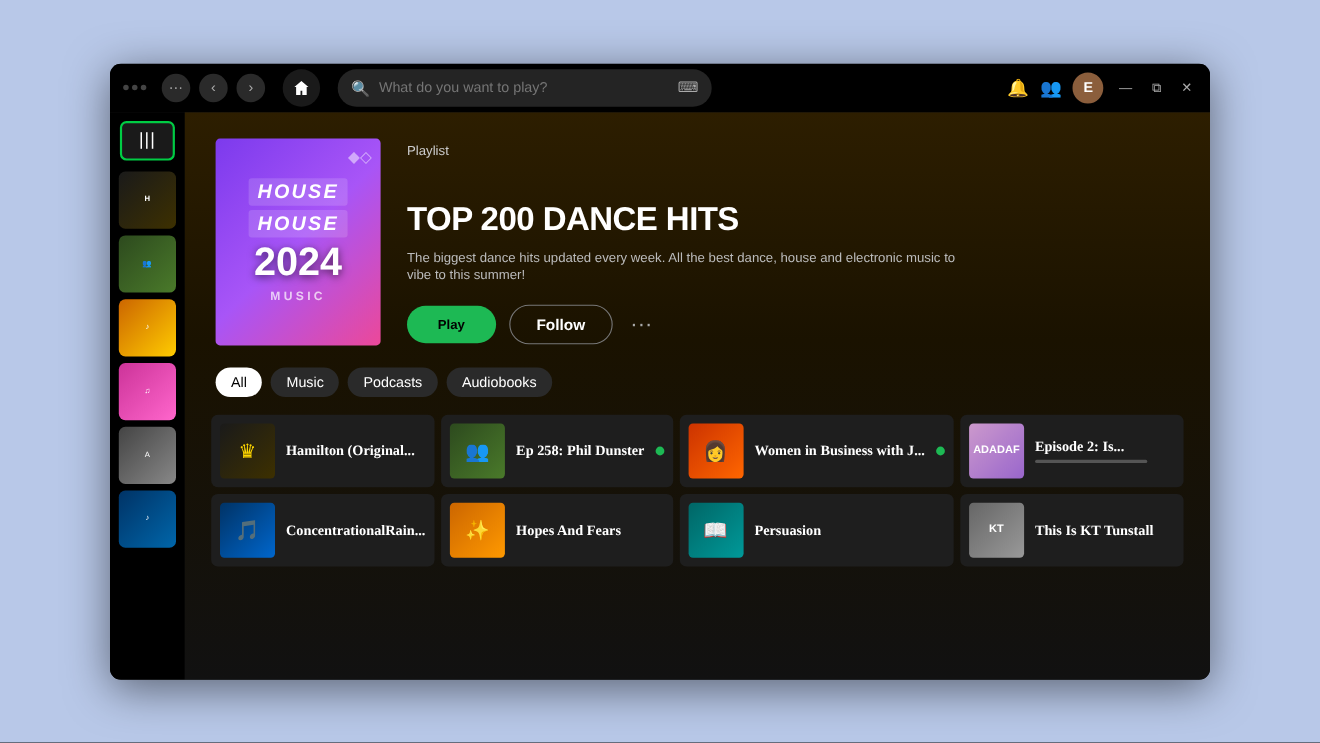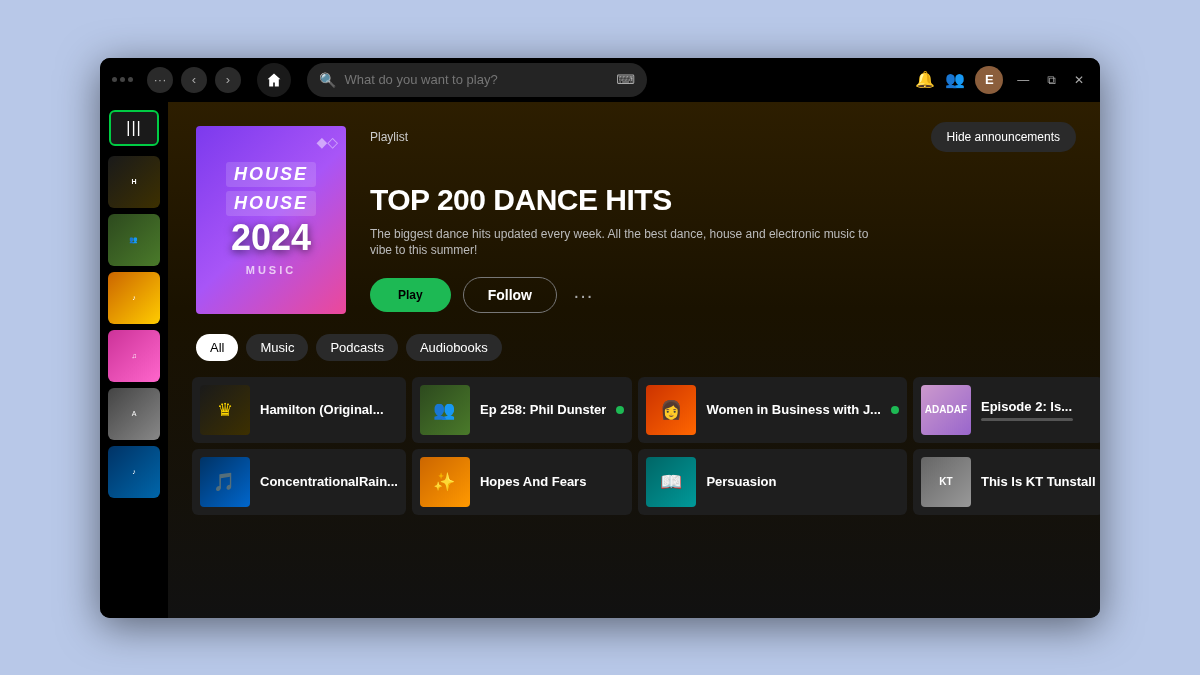"Hide announcements" button.hide-announcements { html: <button>Hide announcements</button> -> none }
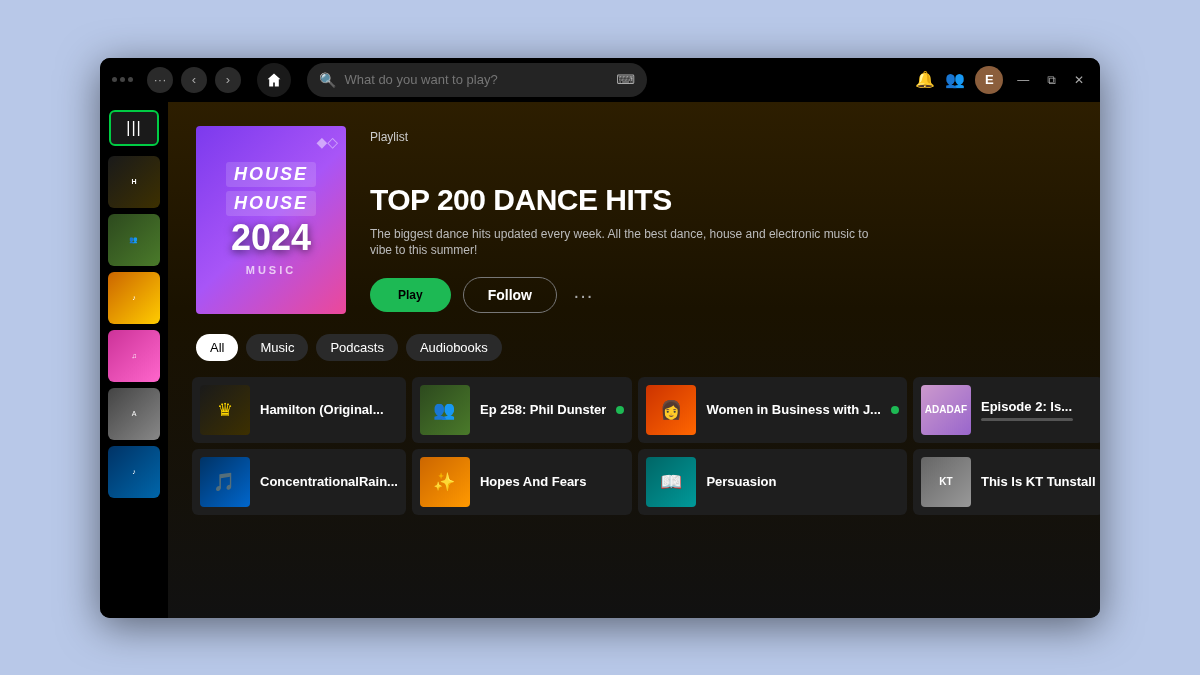"Hamilton (Original..." .card-title { font-family: none -> Liberation Serif, serif }
